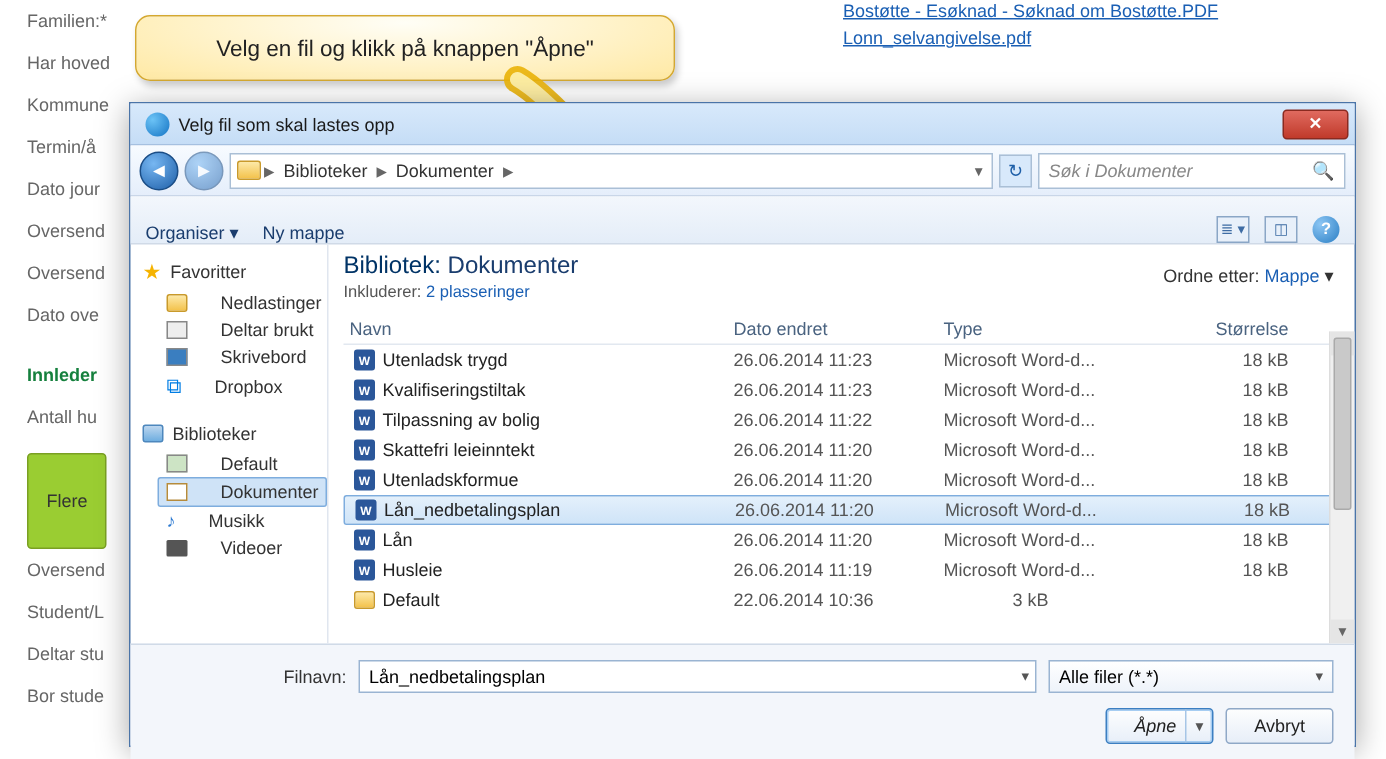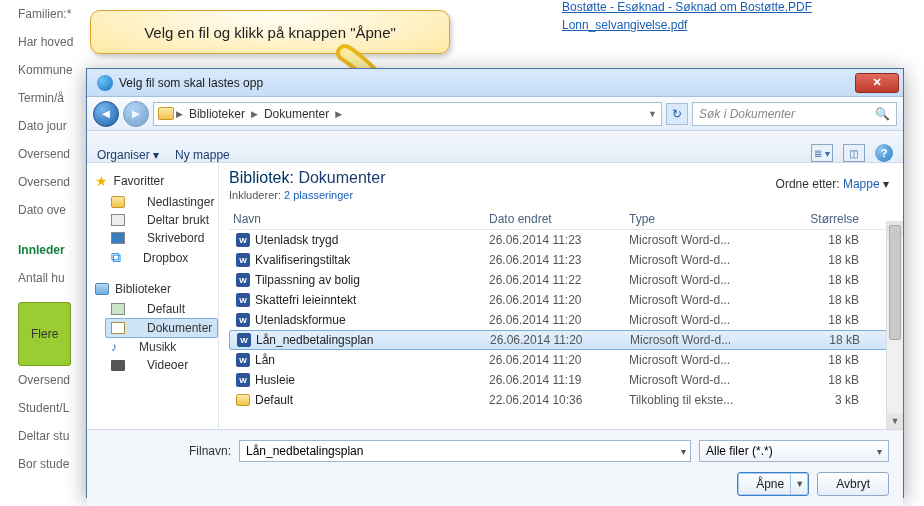"Tilkobling til ekste..." div.col-type { html: <div>Tilkobling til ekste...</div> -> none }
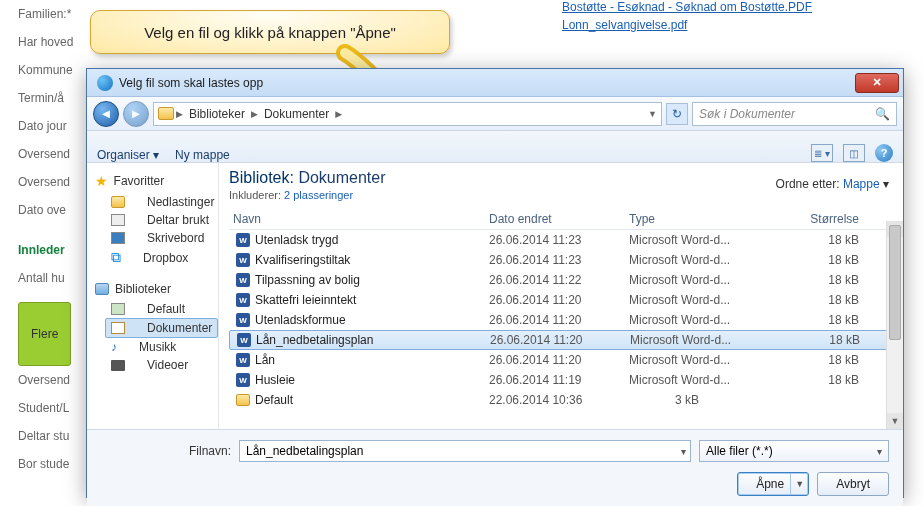"Åpne" .btn.primary { font-style: none -> italic }
